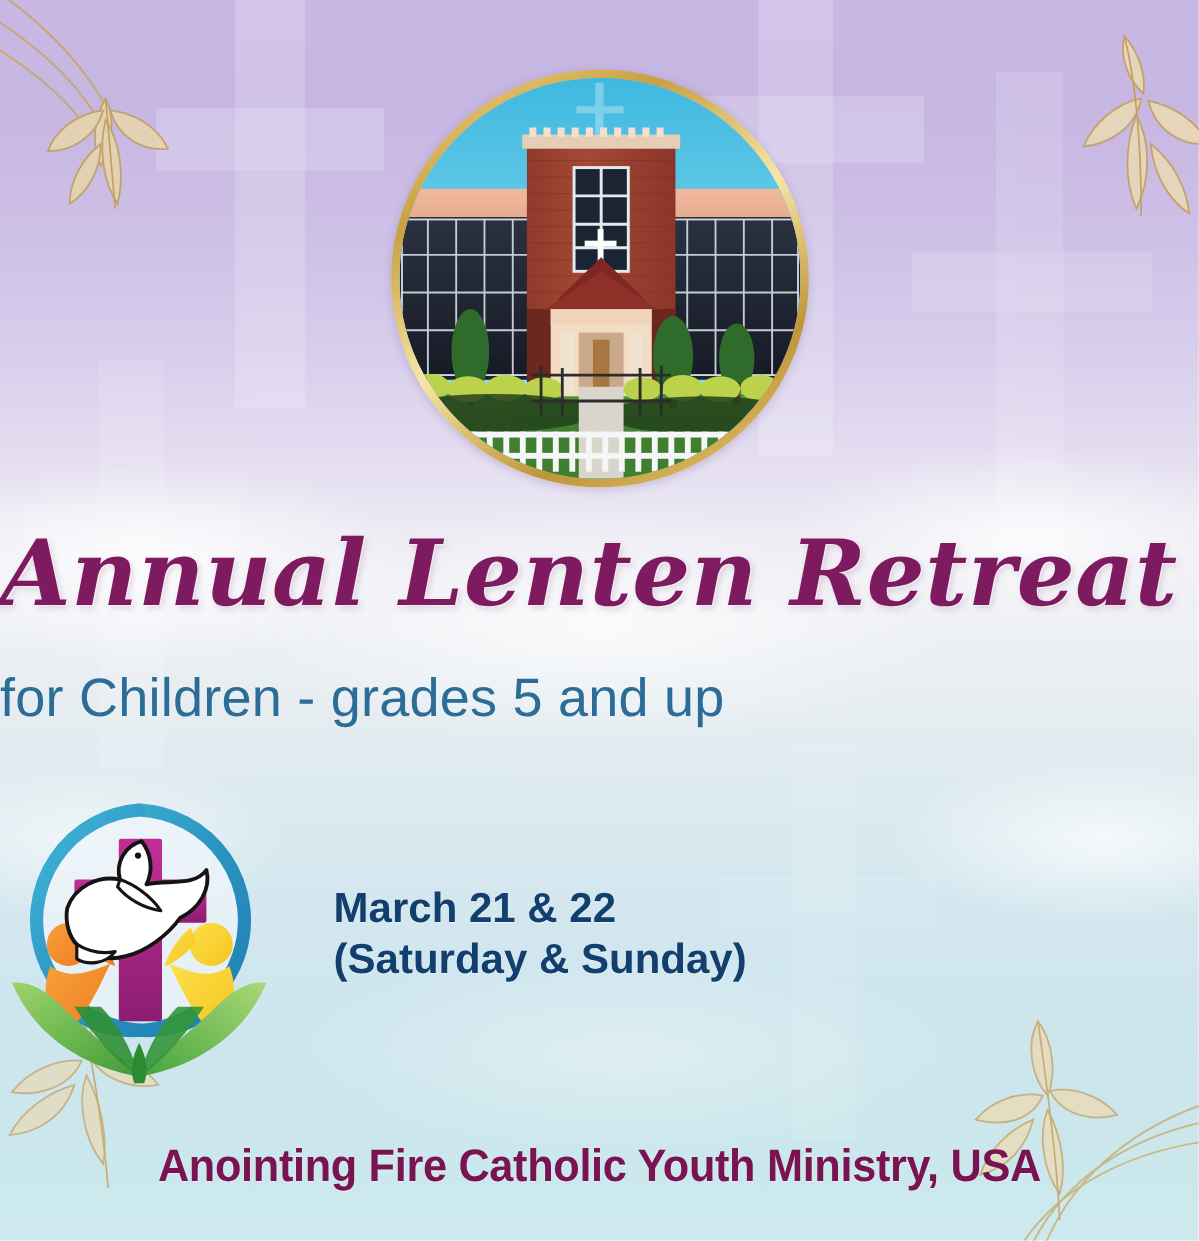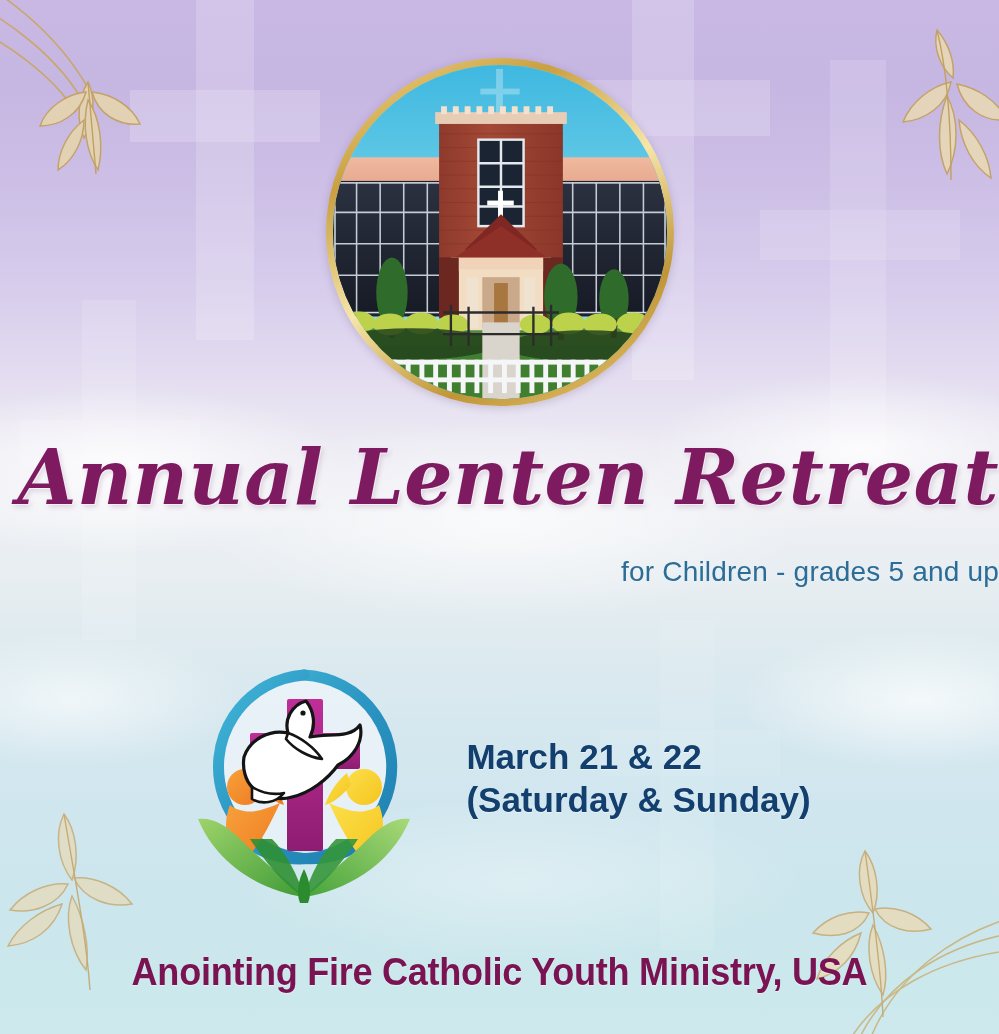"Annual Lenten Retreat" .headline { text-align: right -> left }
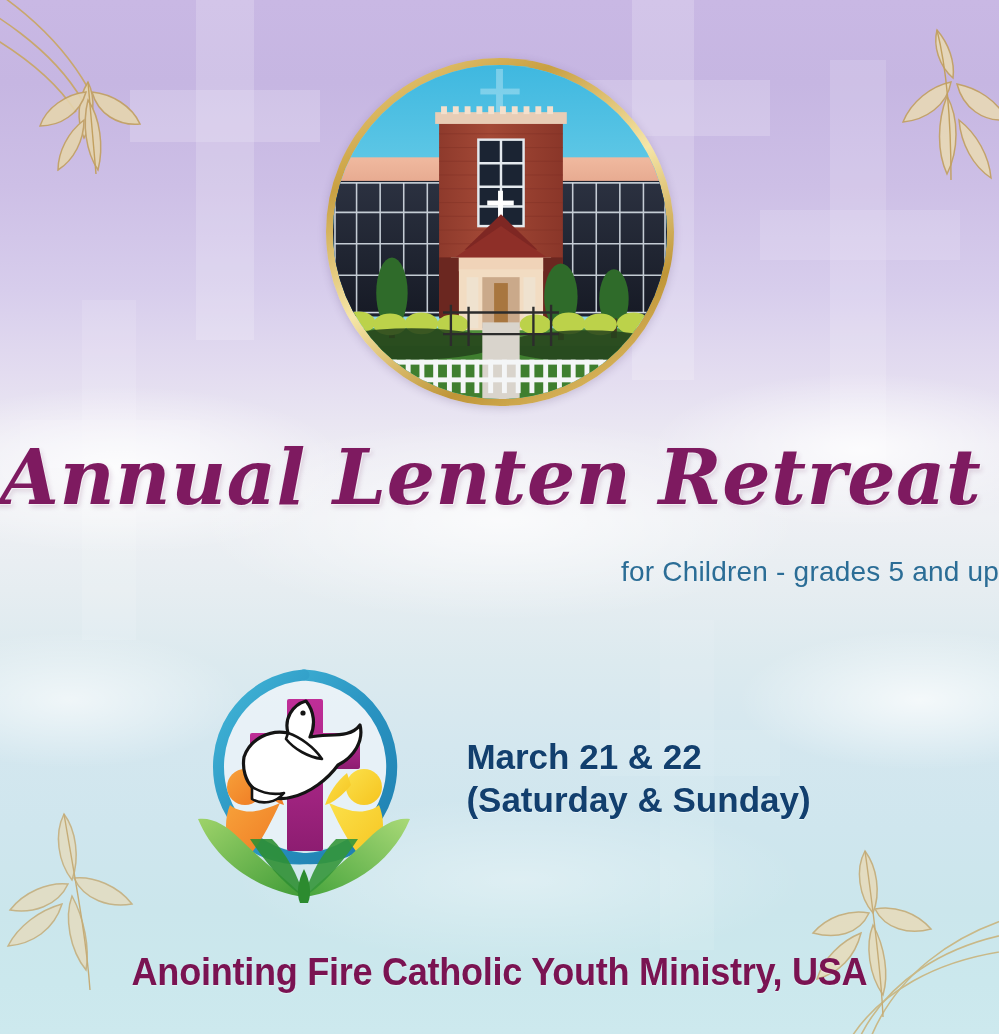"for Children - grades 5" .subhead { font-size: 28px -> 45px; padding-left: 45px -> none; text-align: right -> left }
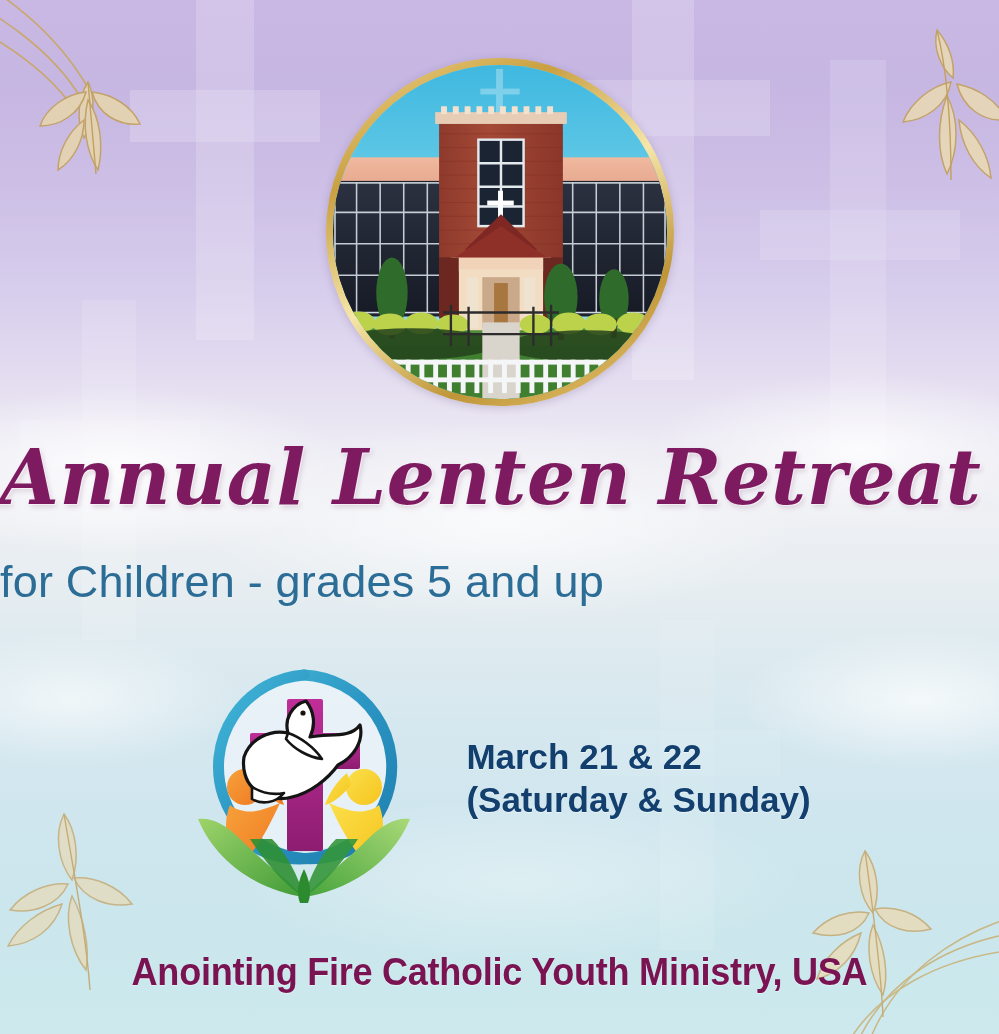"March 21 & 22" .midrow { justify-content: center -> flex-start }
